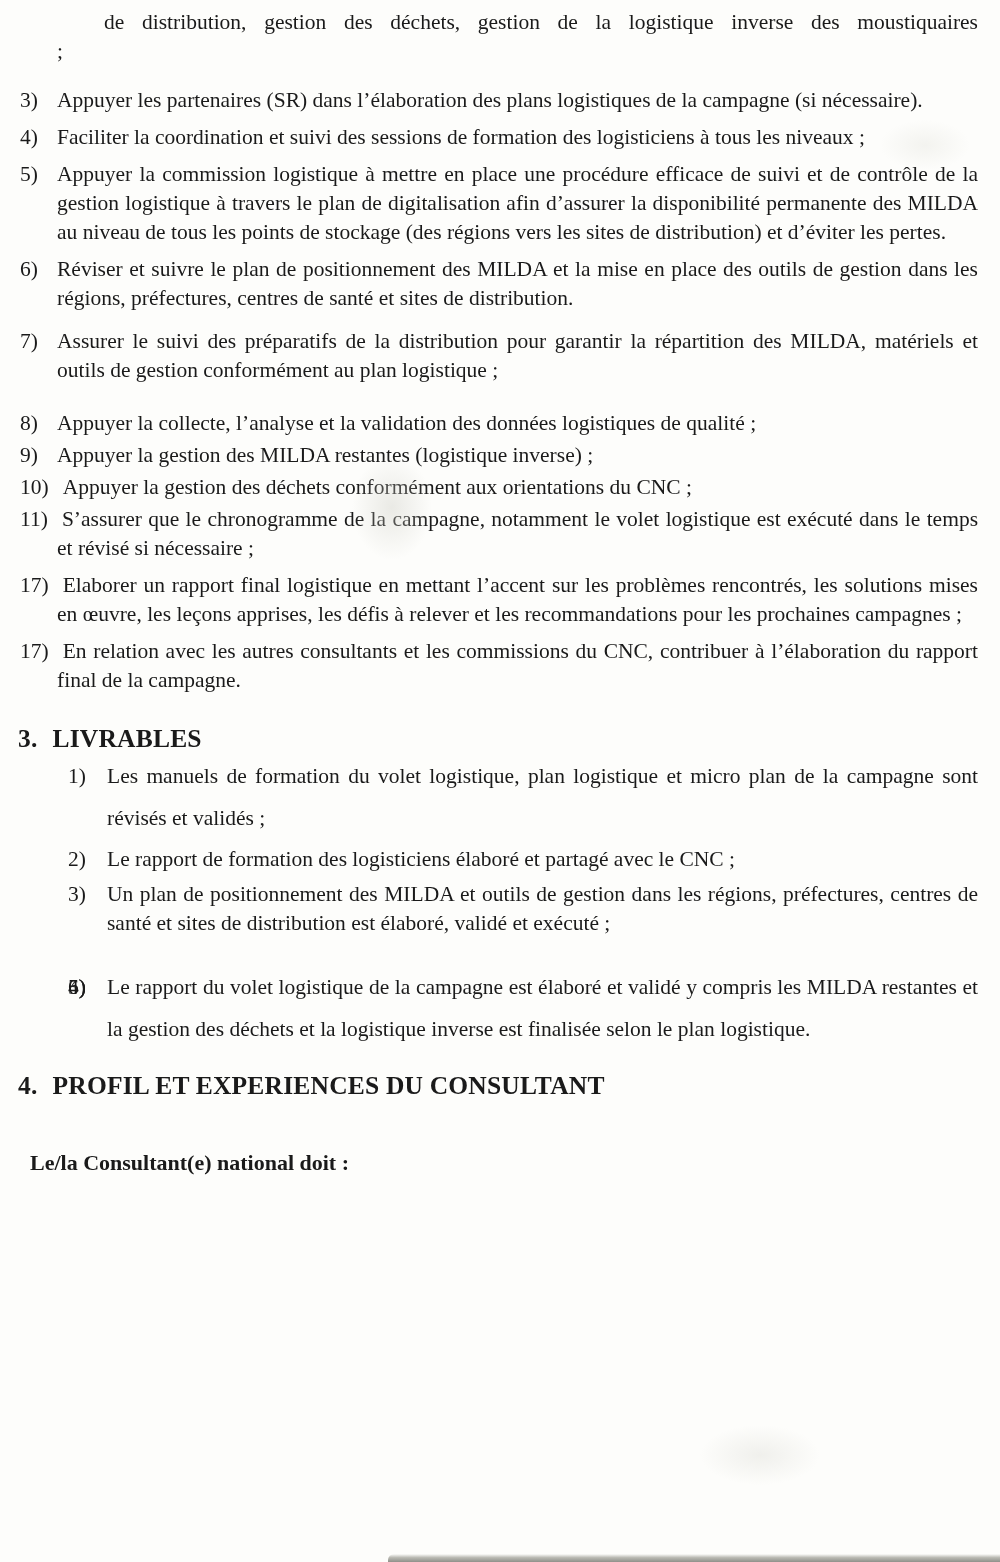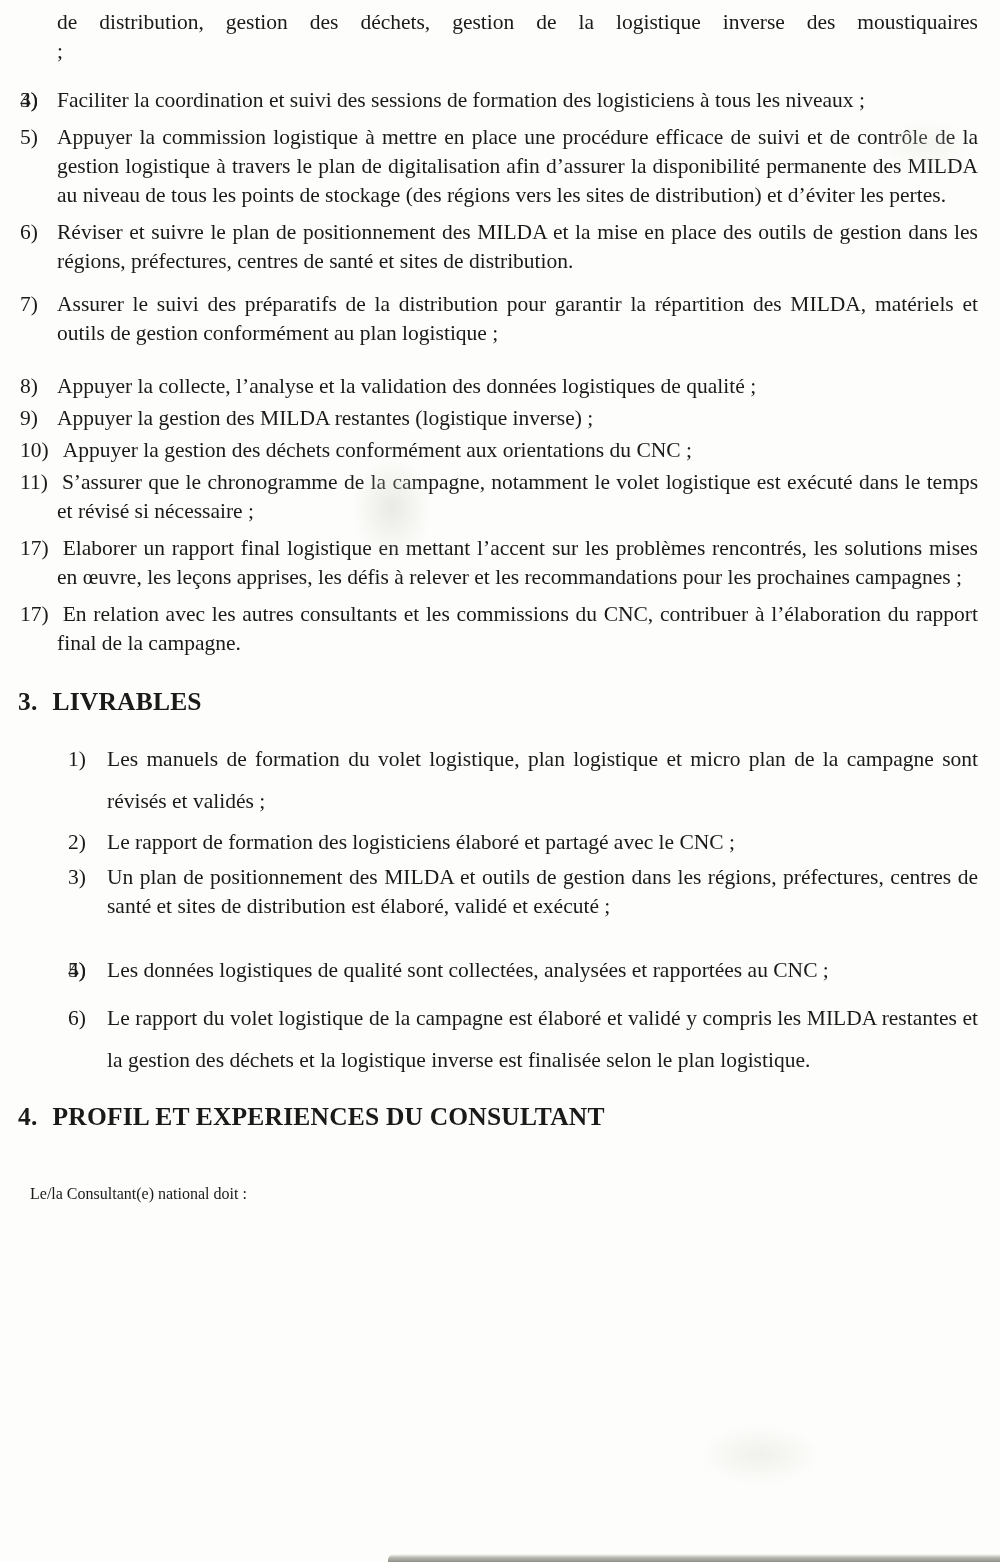"de distribution, gestion des déchets," .intro .full-line { margin-left: none -> 47px }
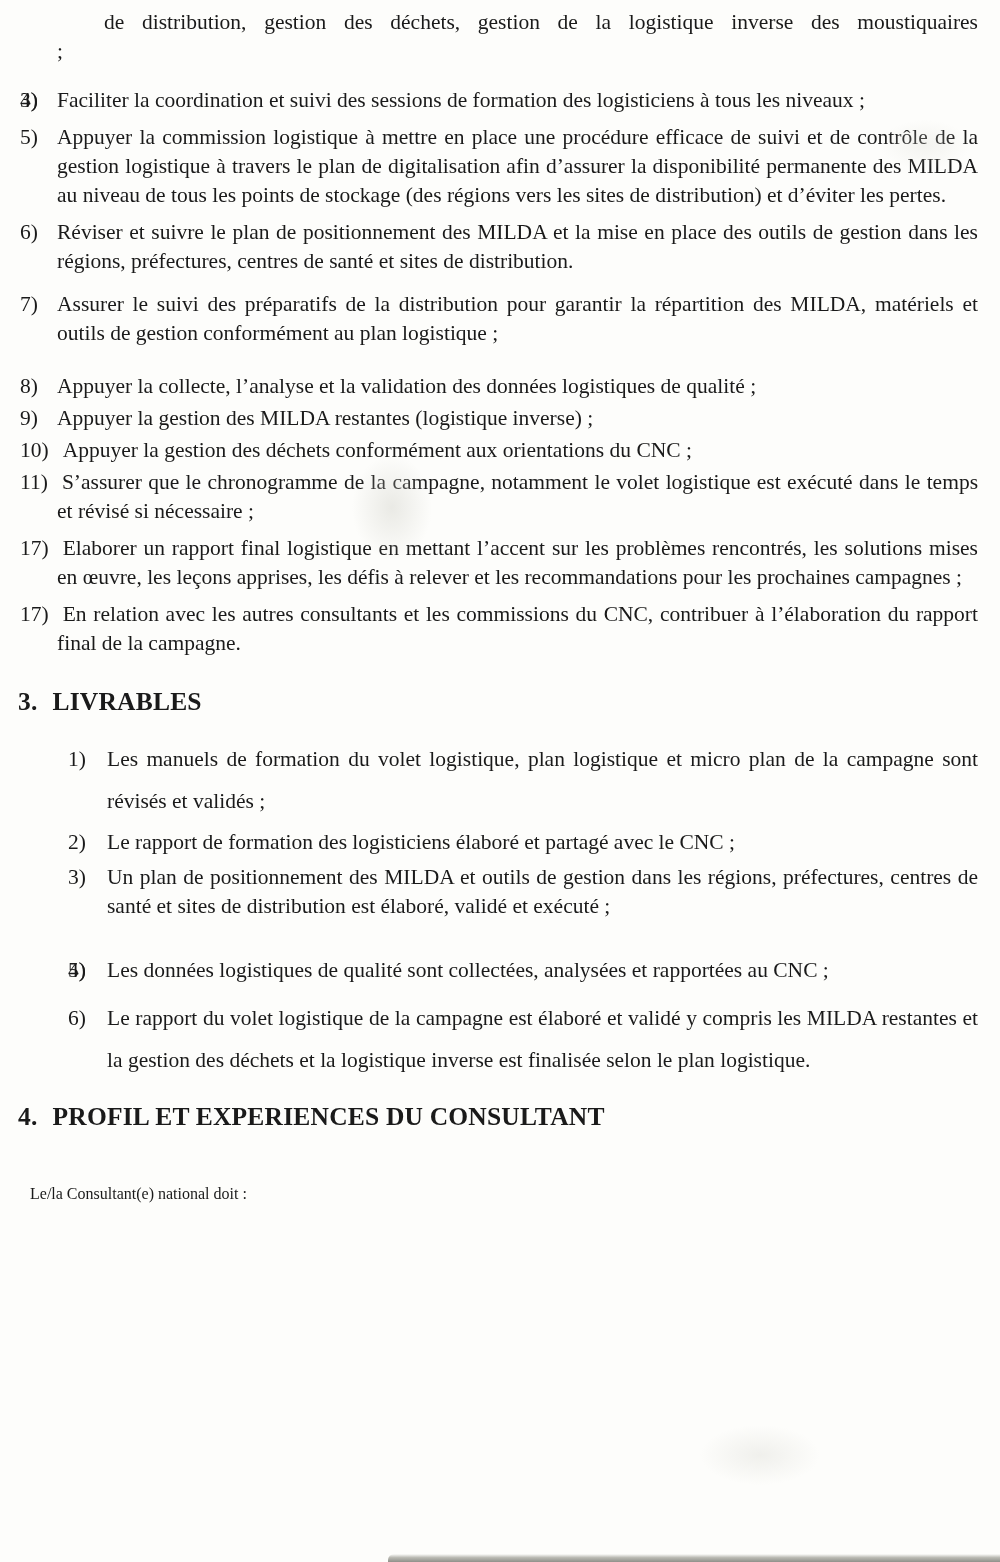"Appuyer les partenaires (SR) dans" span { html: none -> <span>Appuyer les partenaires (SR) dans l’élaboration des plans logistiques de la campagne (si nécessaire).</span> }
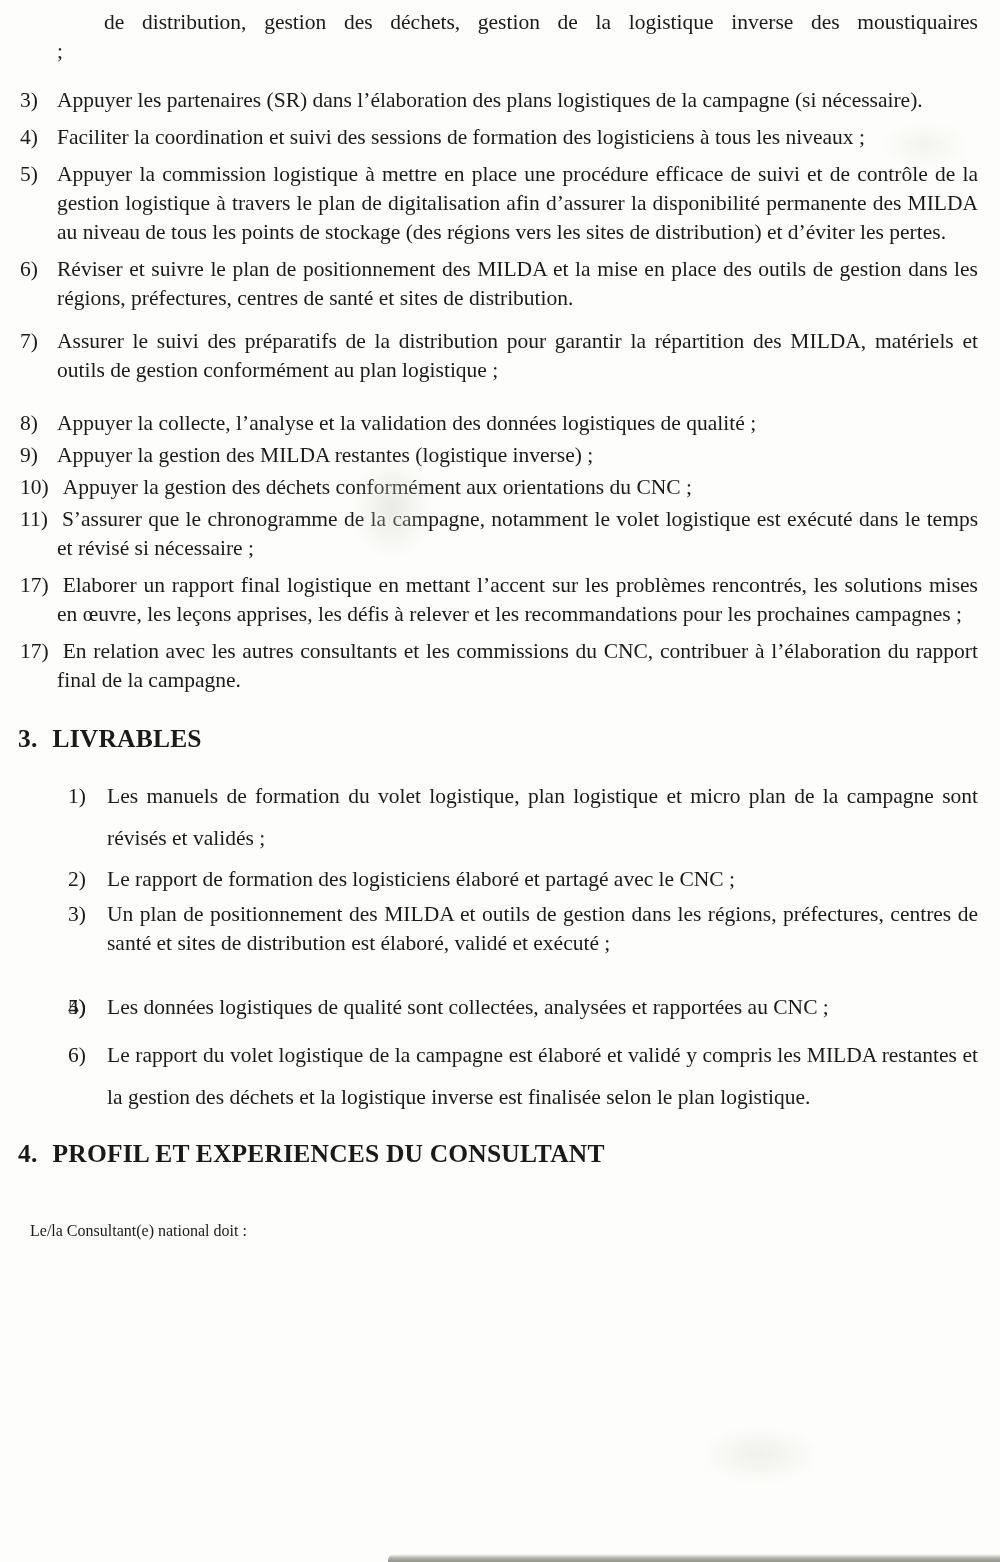"3. LIVRABLES" .sec-livrables { margin-bottom: 20px -> none }
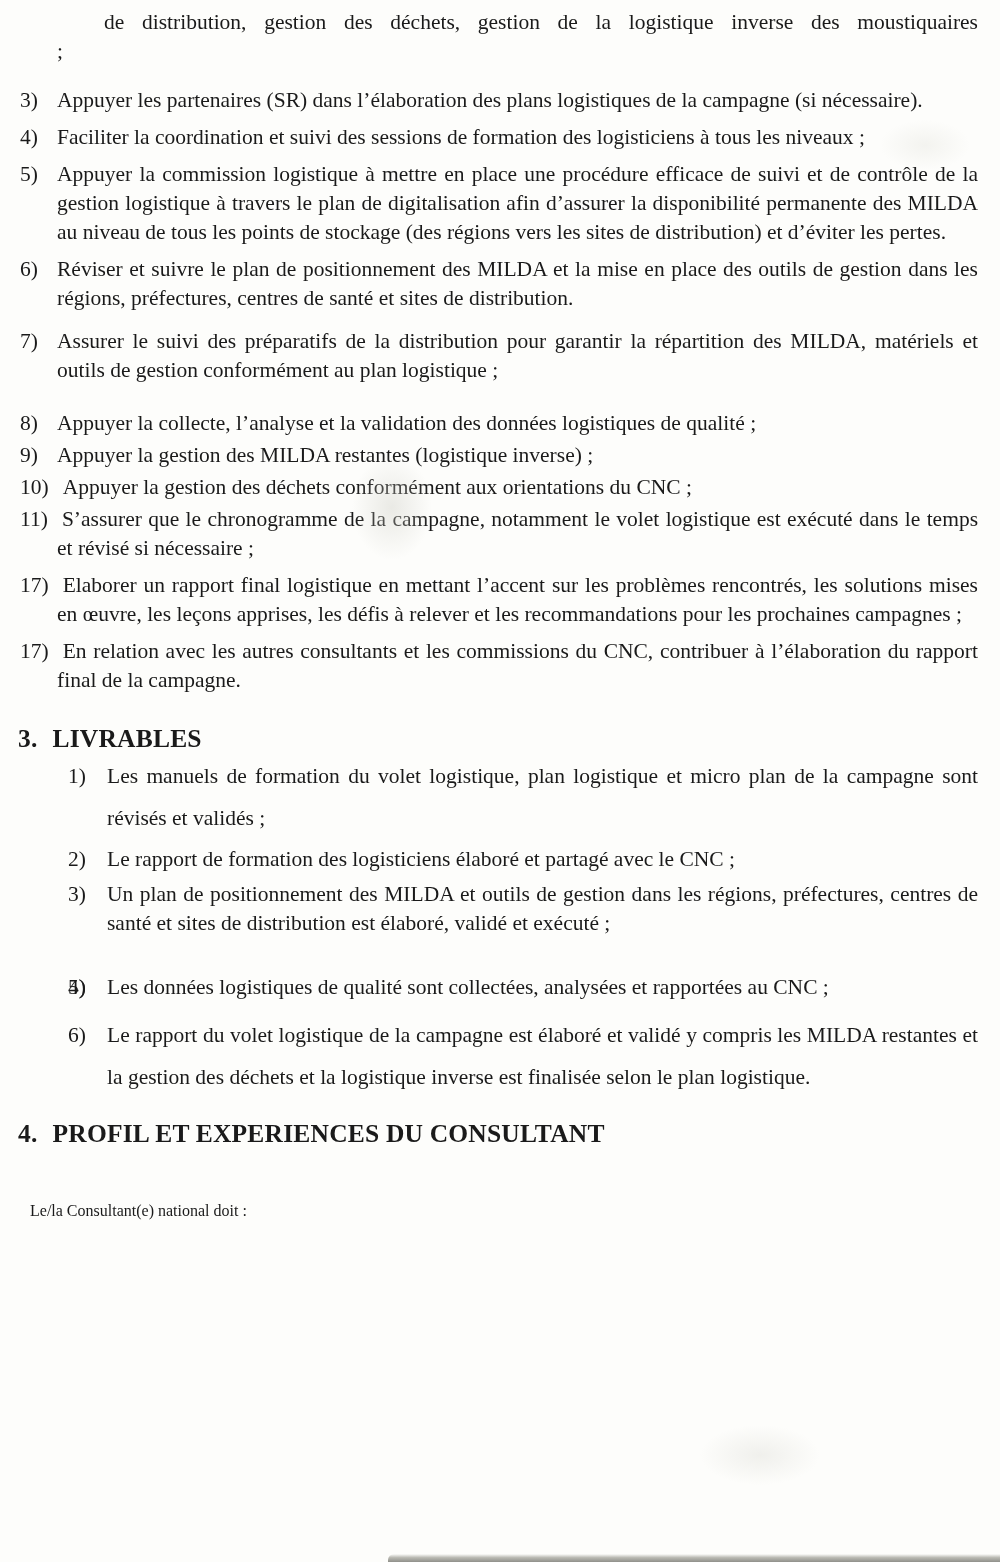"Les données logistiques de qualité" span { html: <span>Les données logistiques de qualité sont collectées, analysées et rapportées au CNC ;</span> -> none }
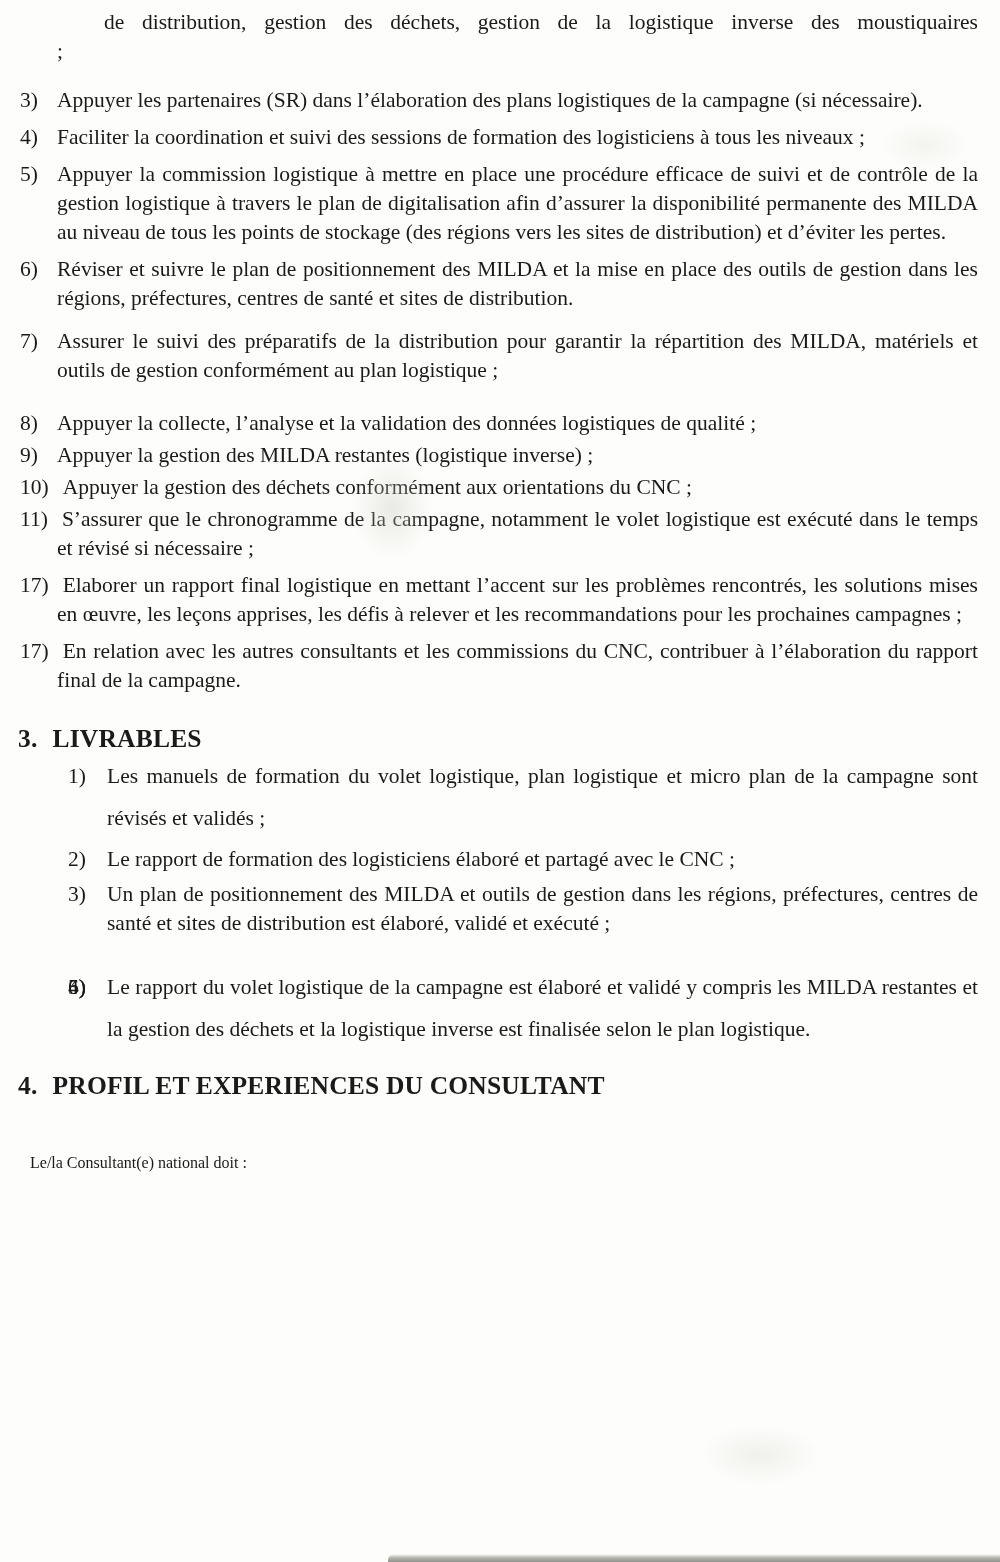"Le/la Consultant(e) national doit :" .footer-line { font-size: 16px -> 22px; font-weight: normal -> bold }
